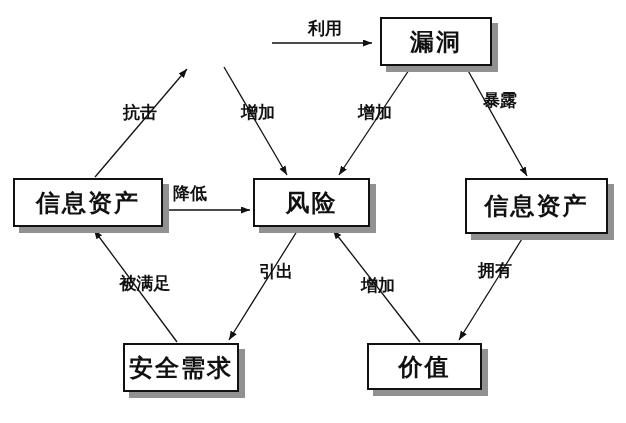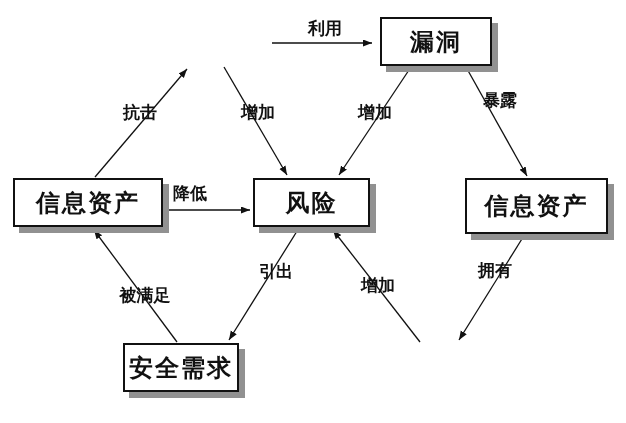"被满足" span.edge-label { margin-top: 12px -> none }
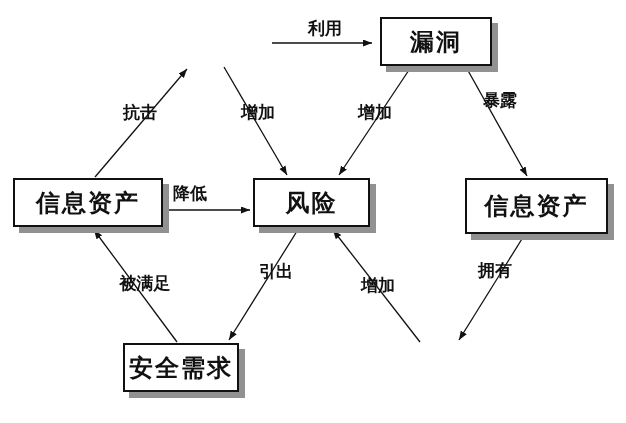"价值" div.node { html: none -> <div> <span>价值</span> </div> }
